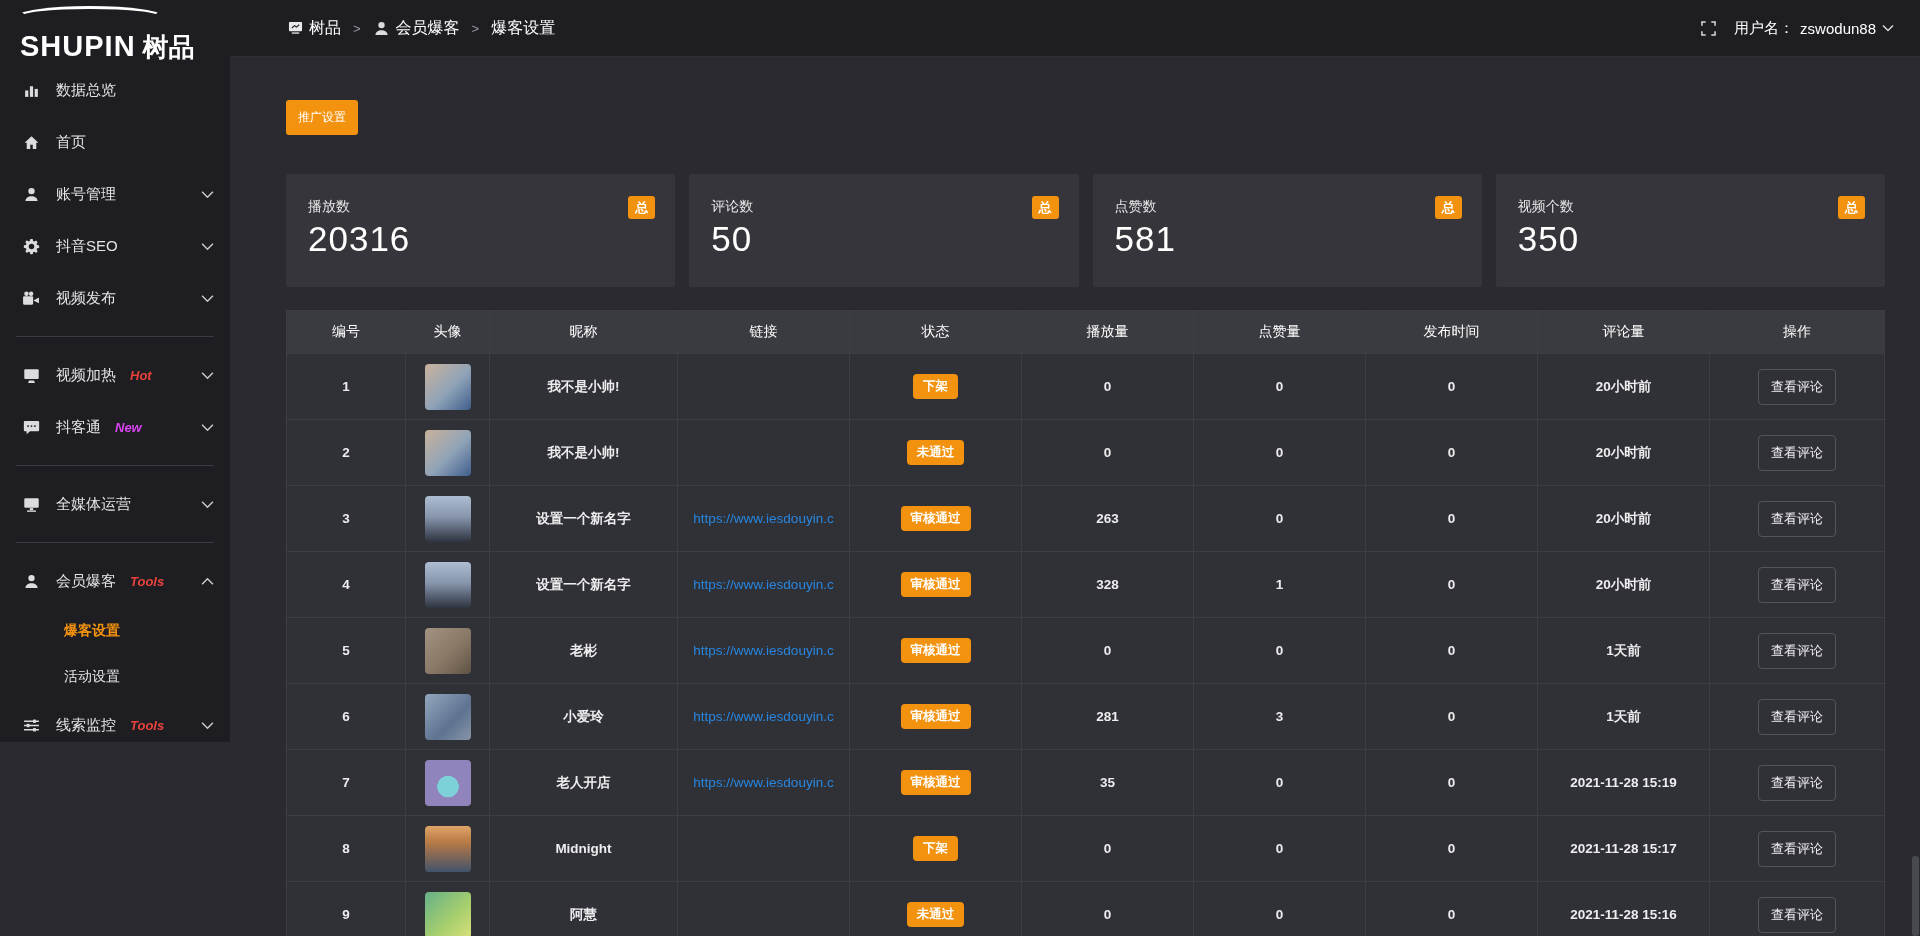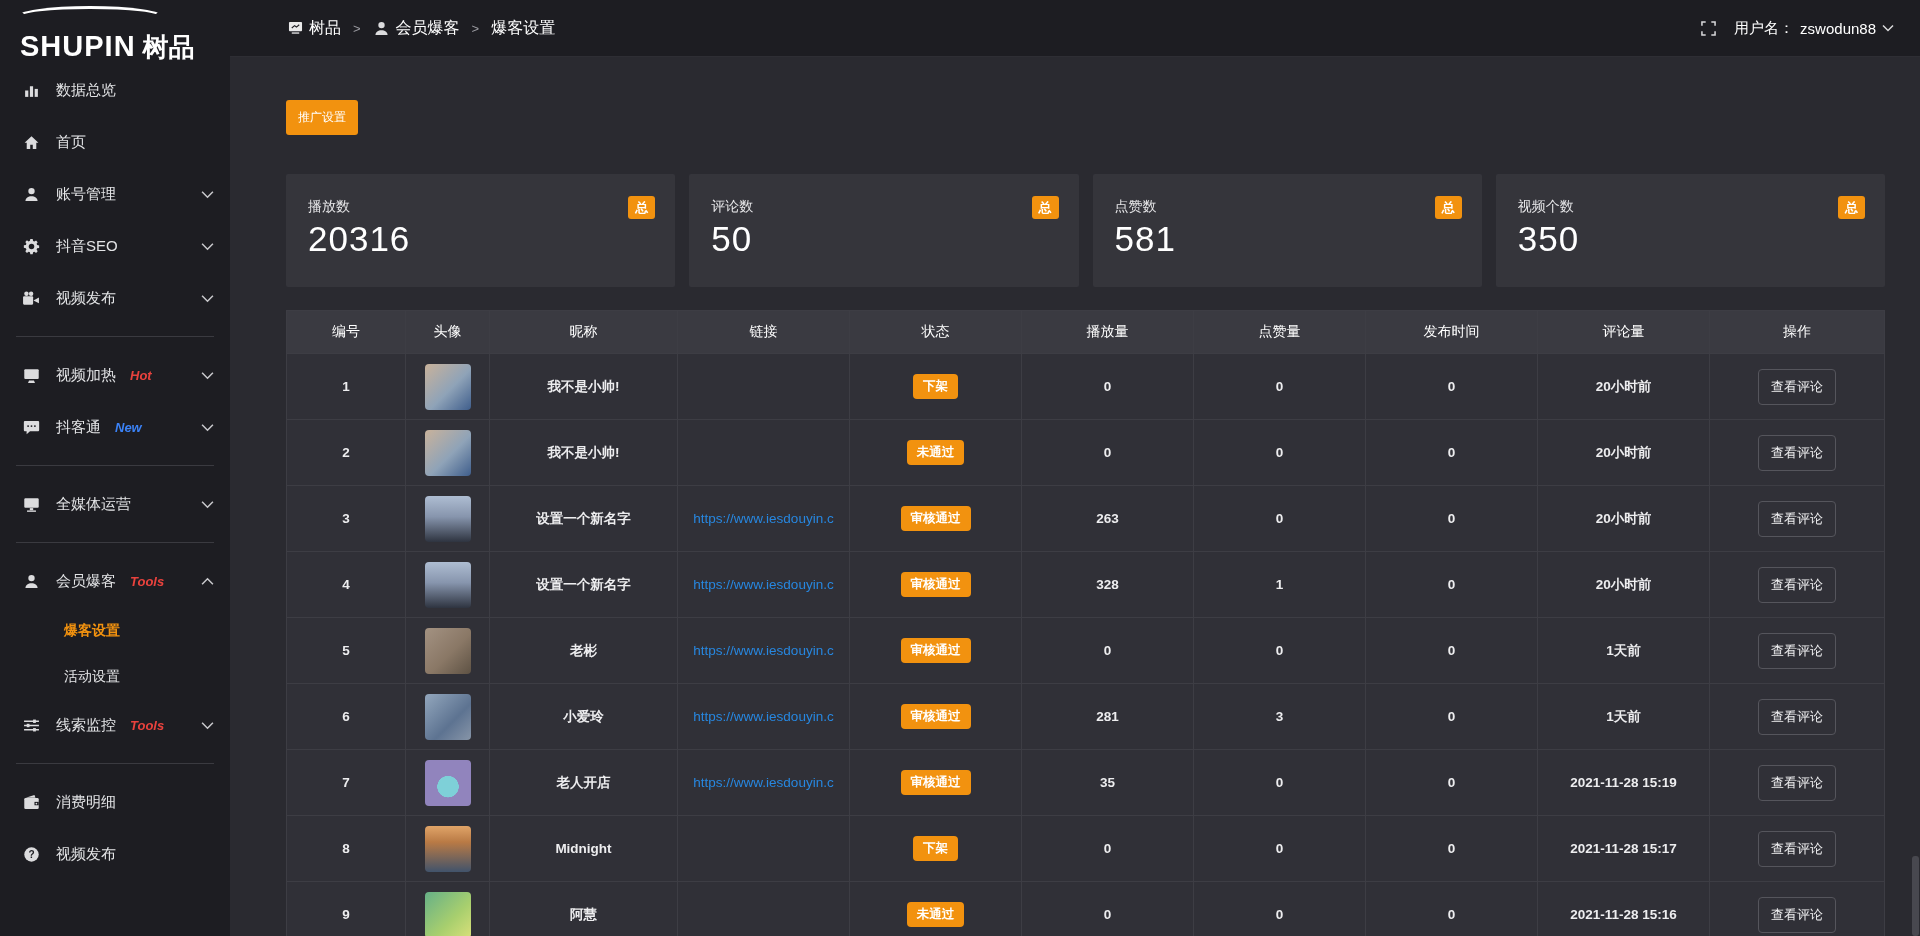"SHUPIN 树品" .sidebar { height: 936px -> 742px }
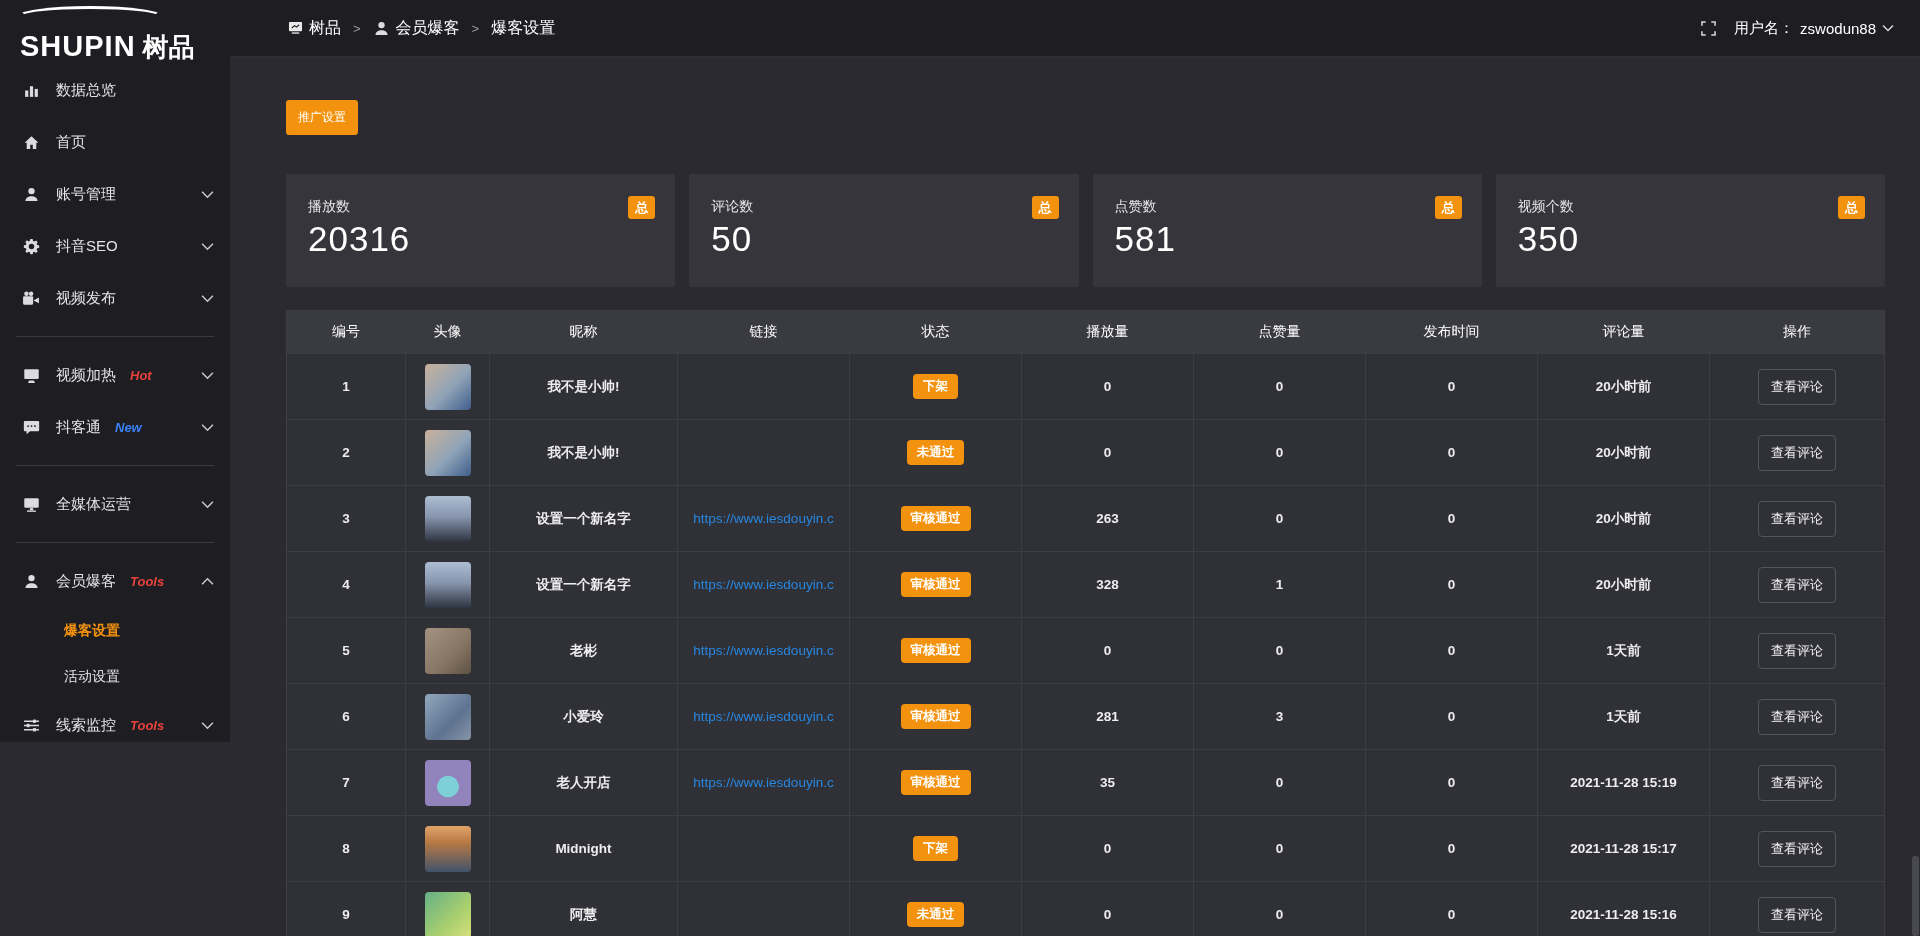"New" span.tag { color: #3b82f6 -> #d946ef }
